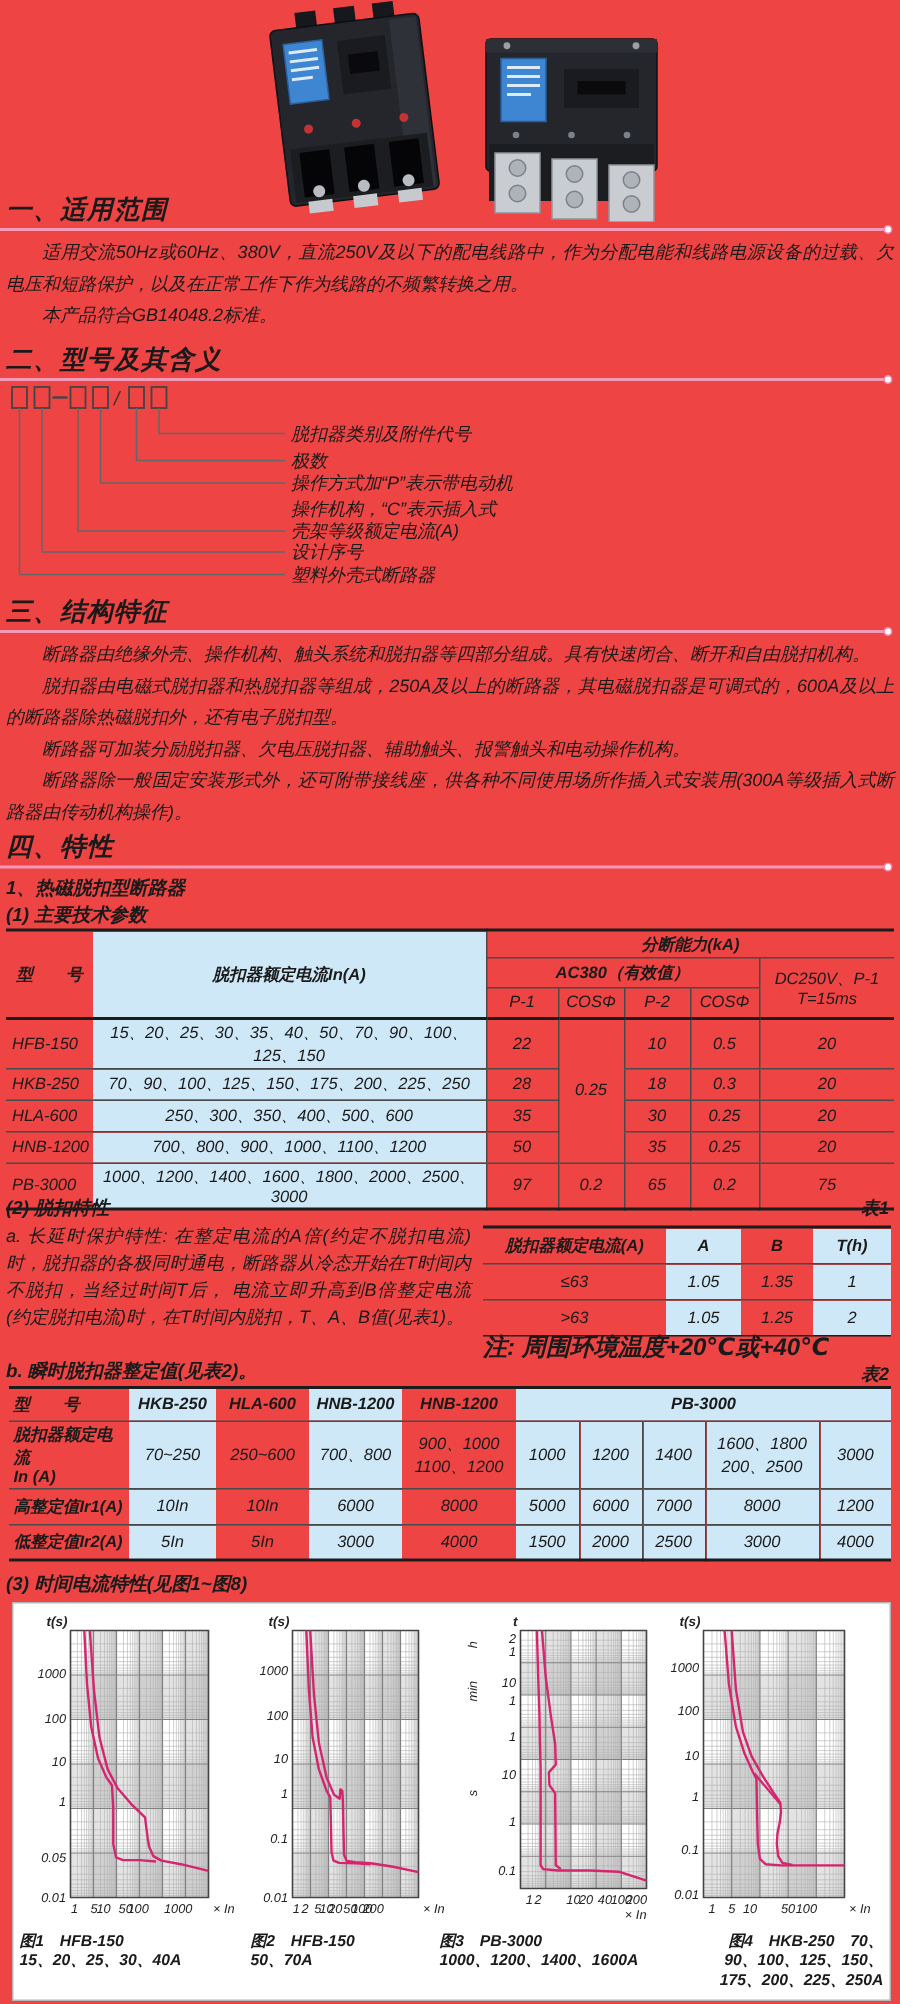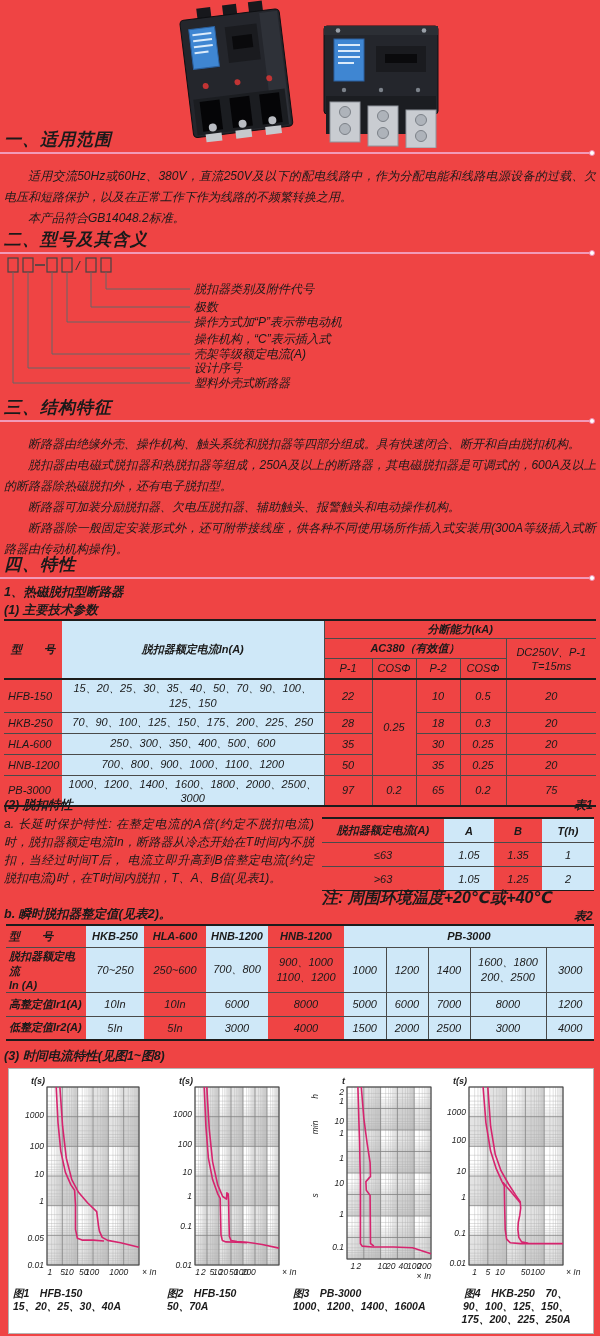"适用交流50Hz或60Hz、380V，直流250V及以下的配电线路中，作为分配电" .ind { margin-top: 8px -> none }
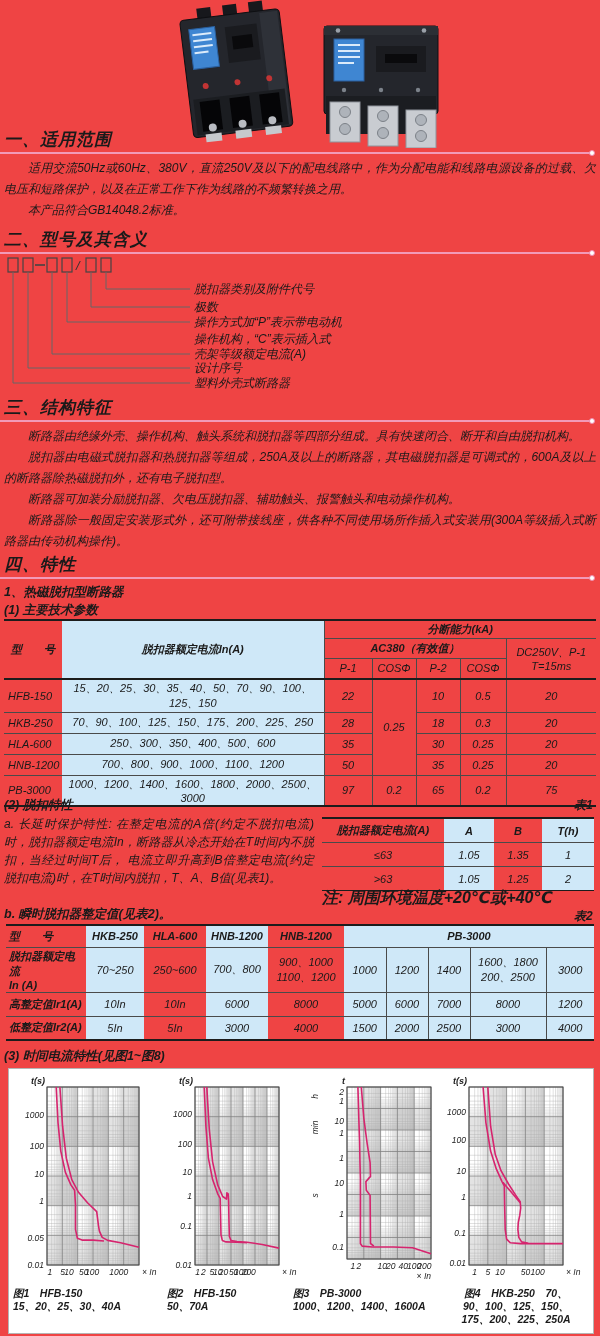"a. 长延时保护特性:" div.para { text: 额定电流In -> 的各极同时通电 }
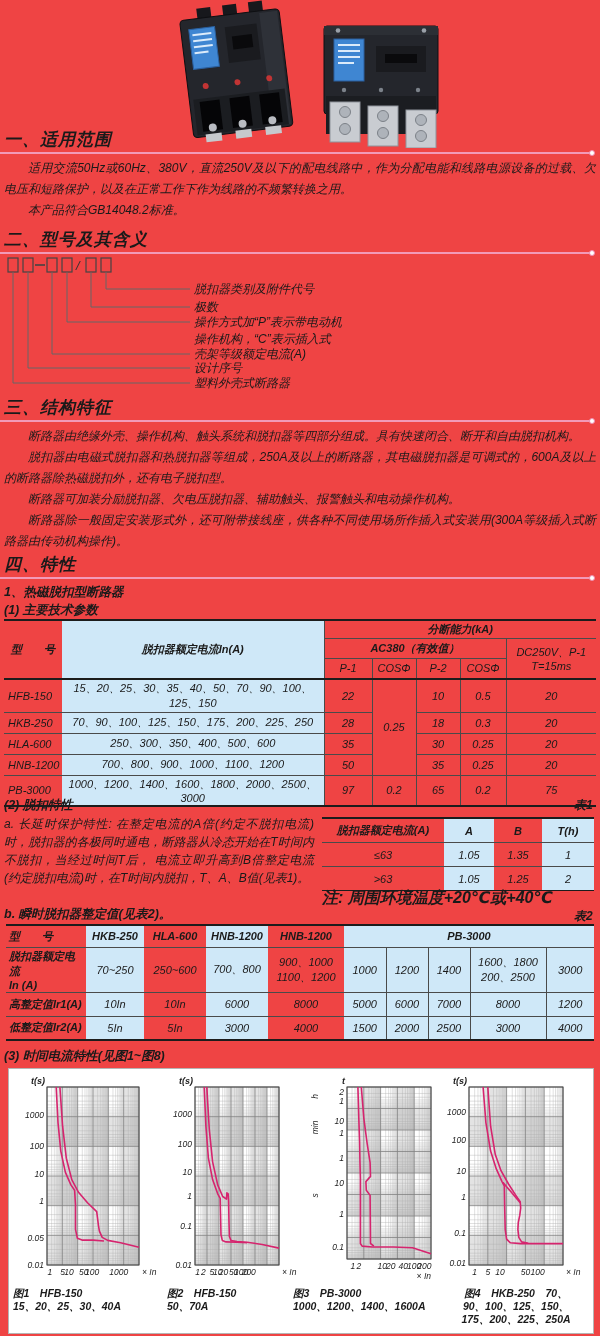"图4 HKB-250 70、" .cap-l { text-align: center -> right }
